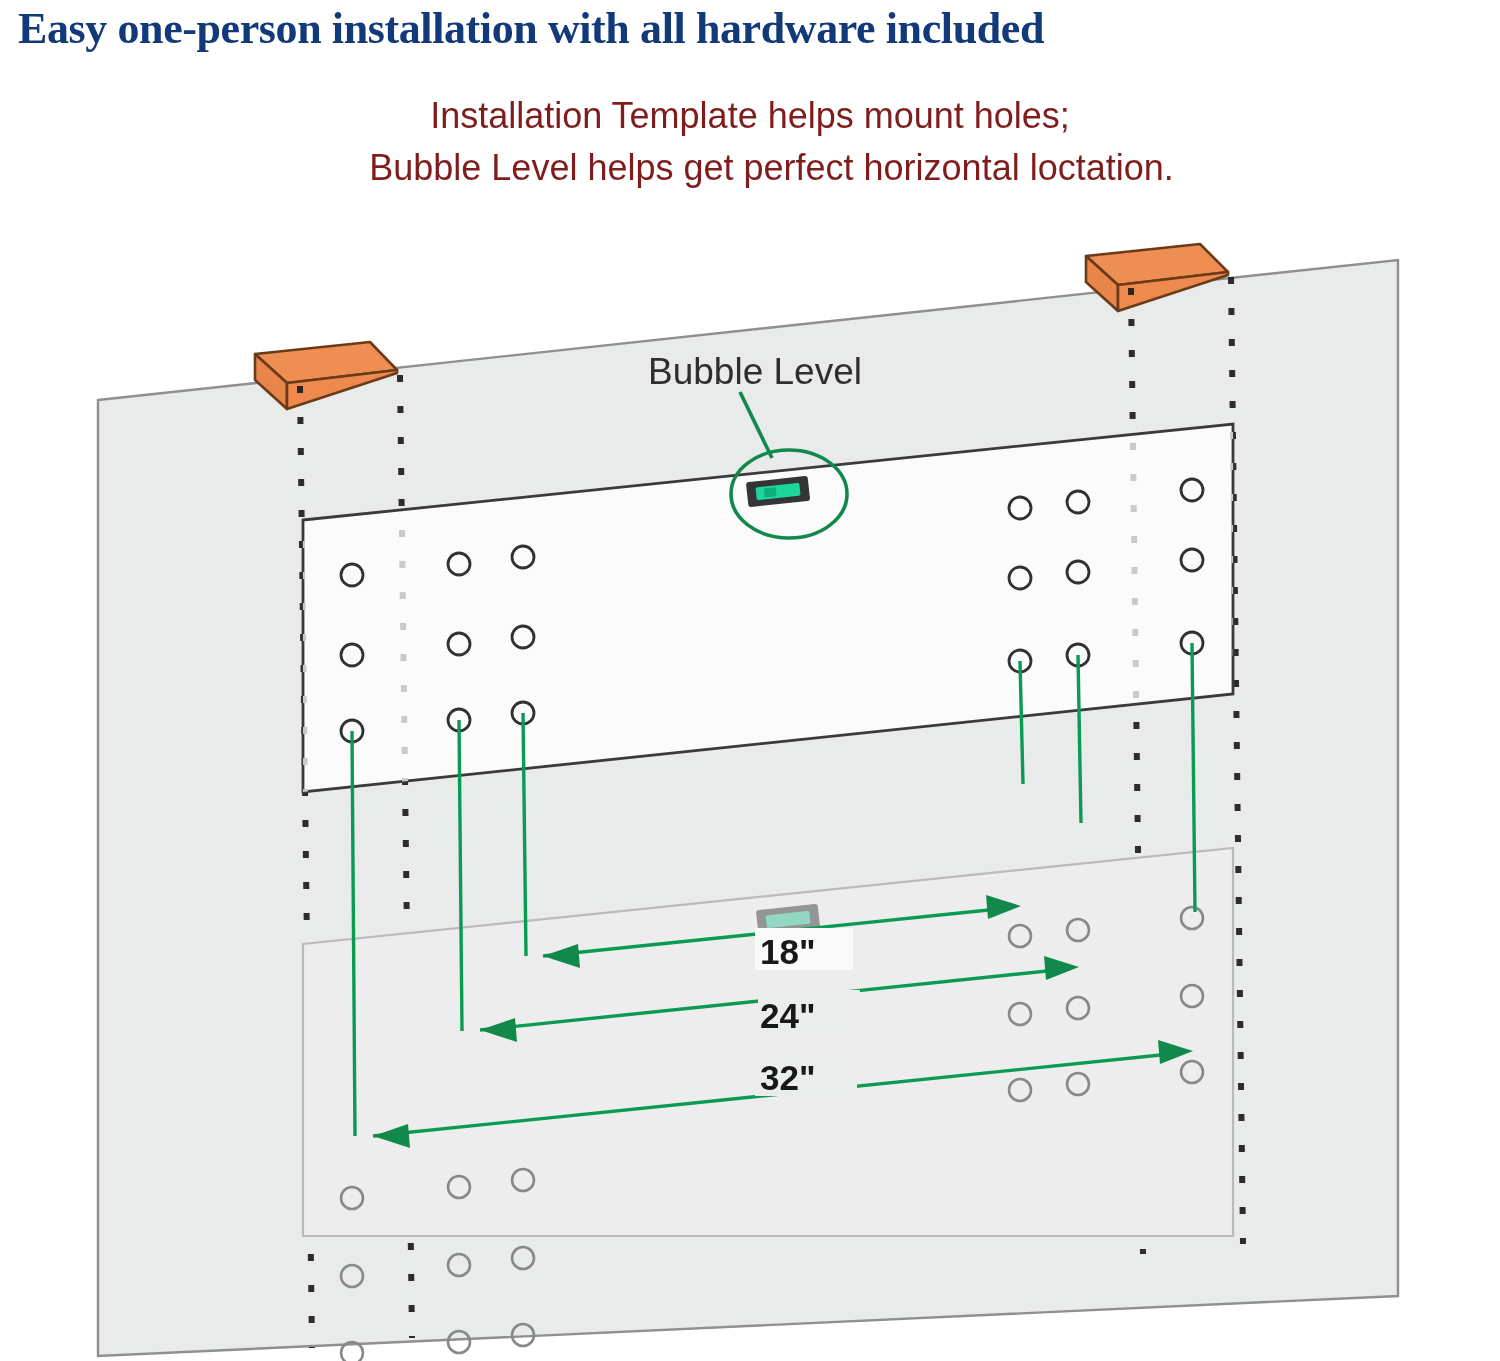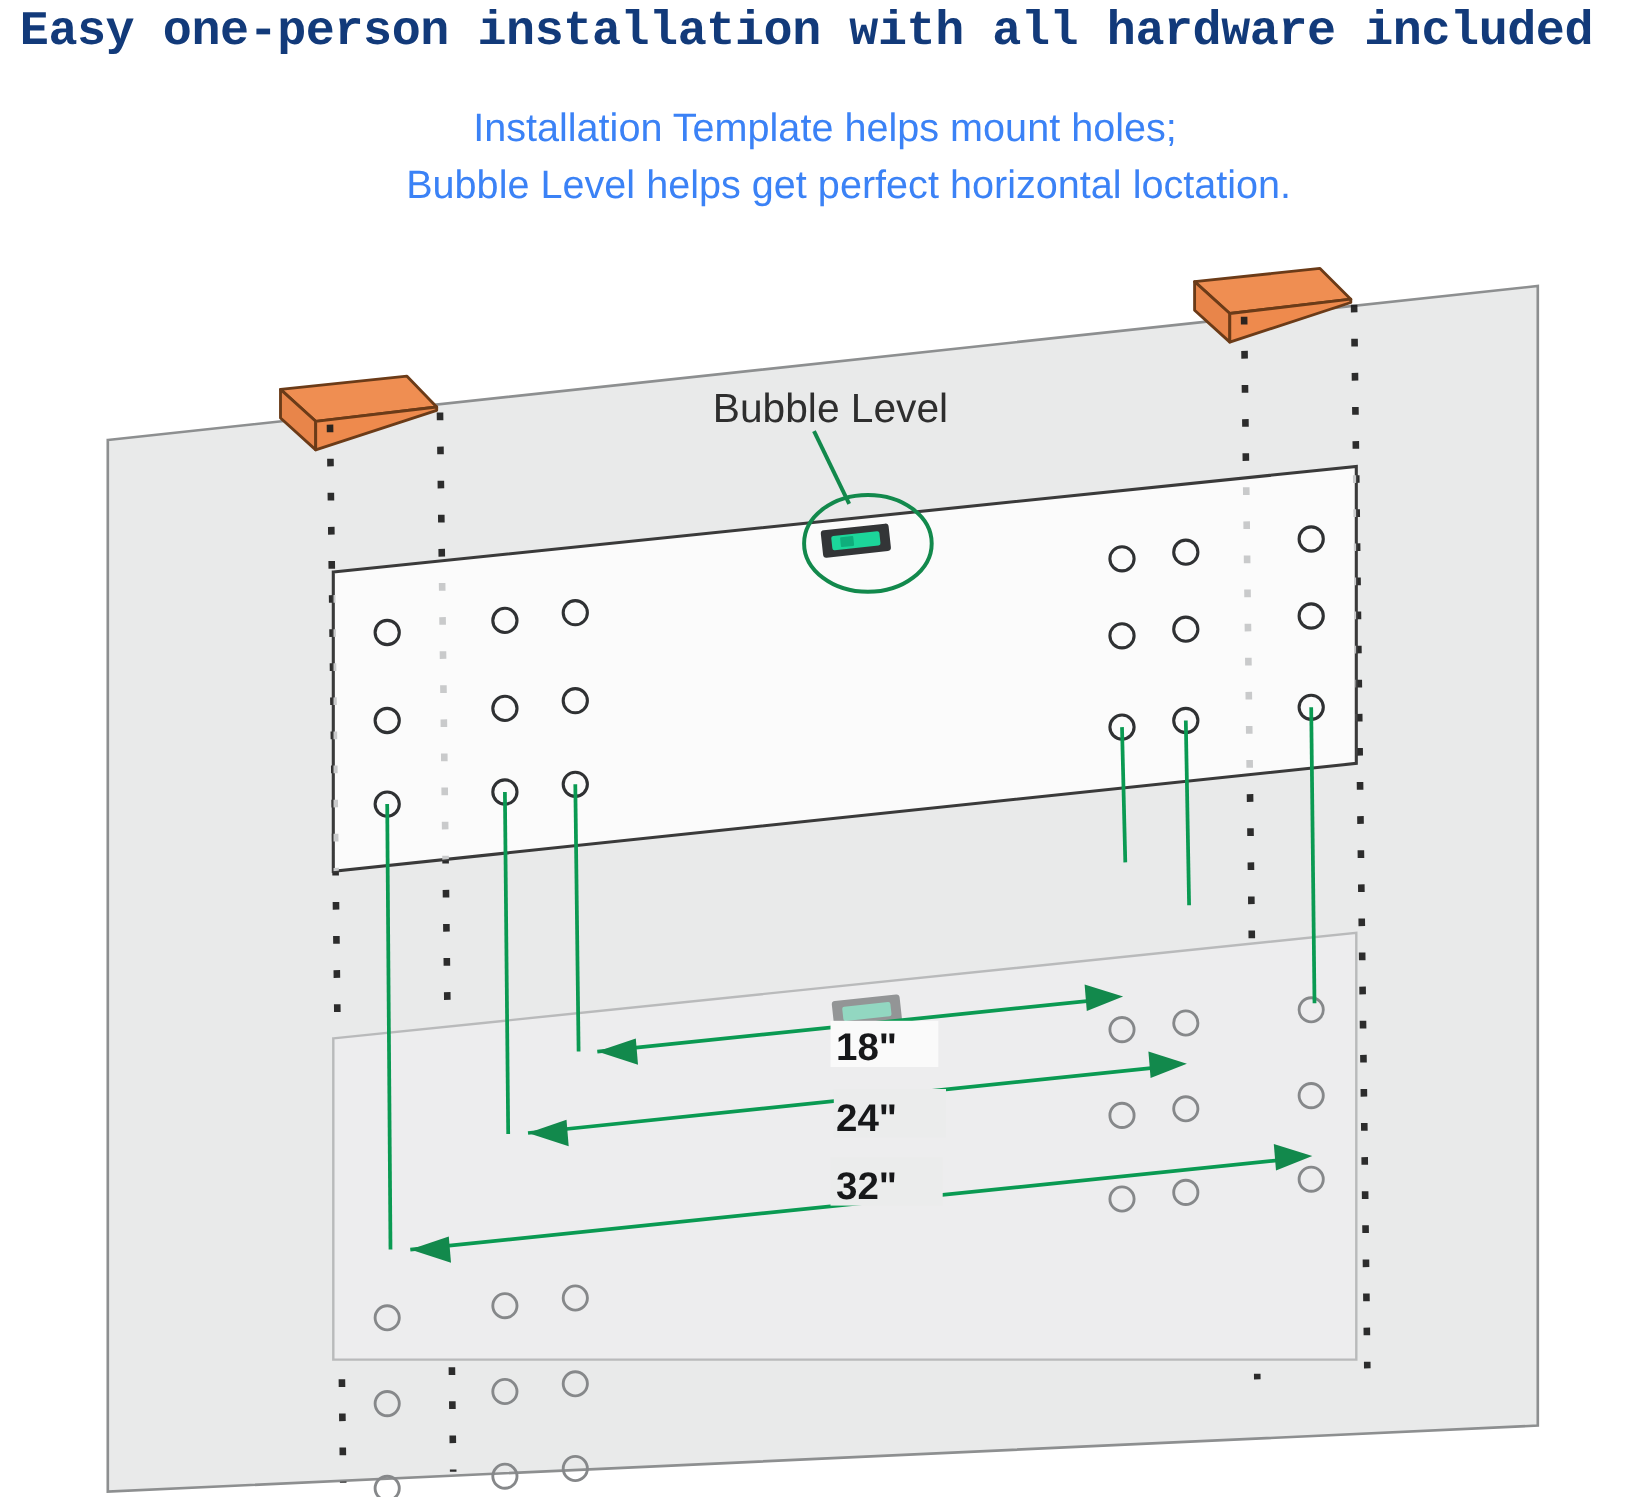"Easy one-person installation with all" .title { font-family: Liberation Mono, monospace -> Liberation Serif, serif }
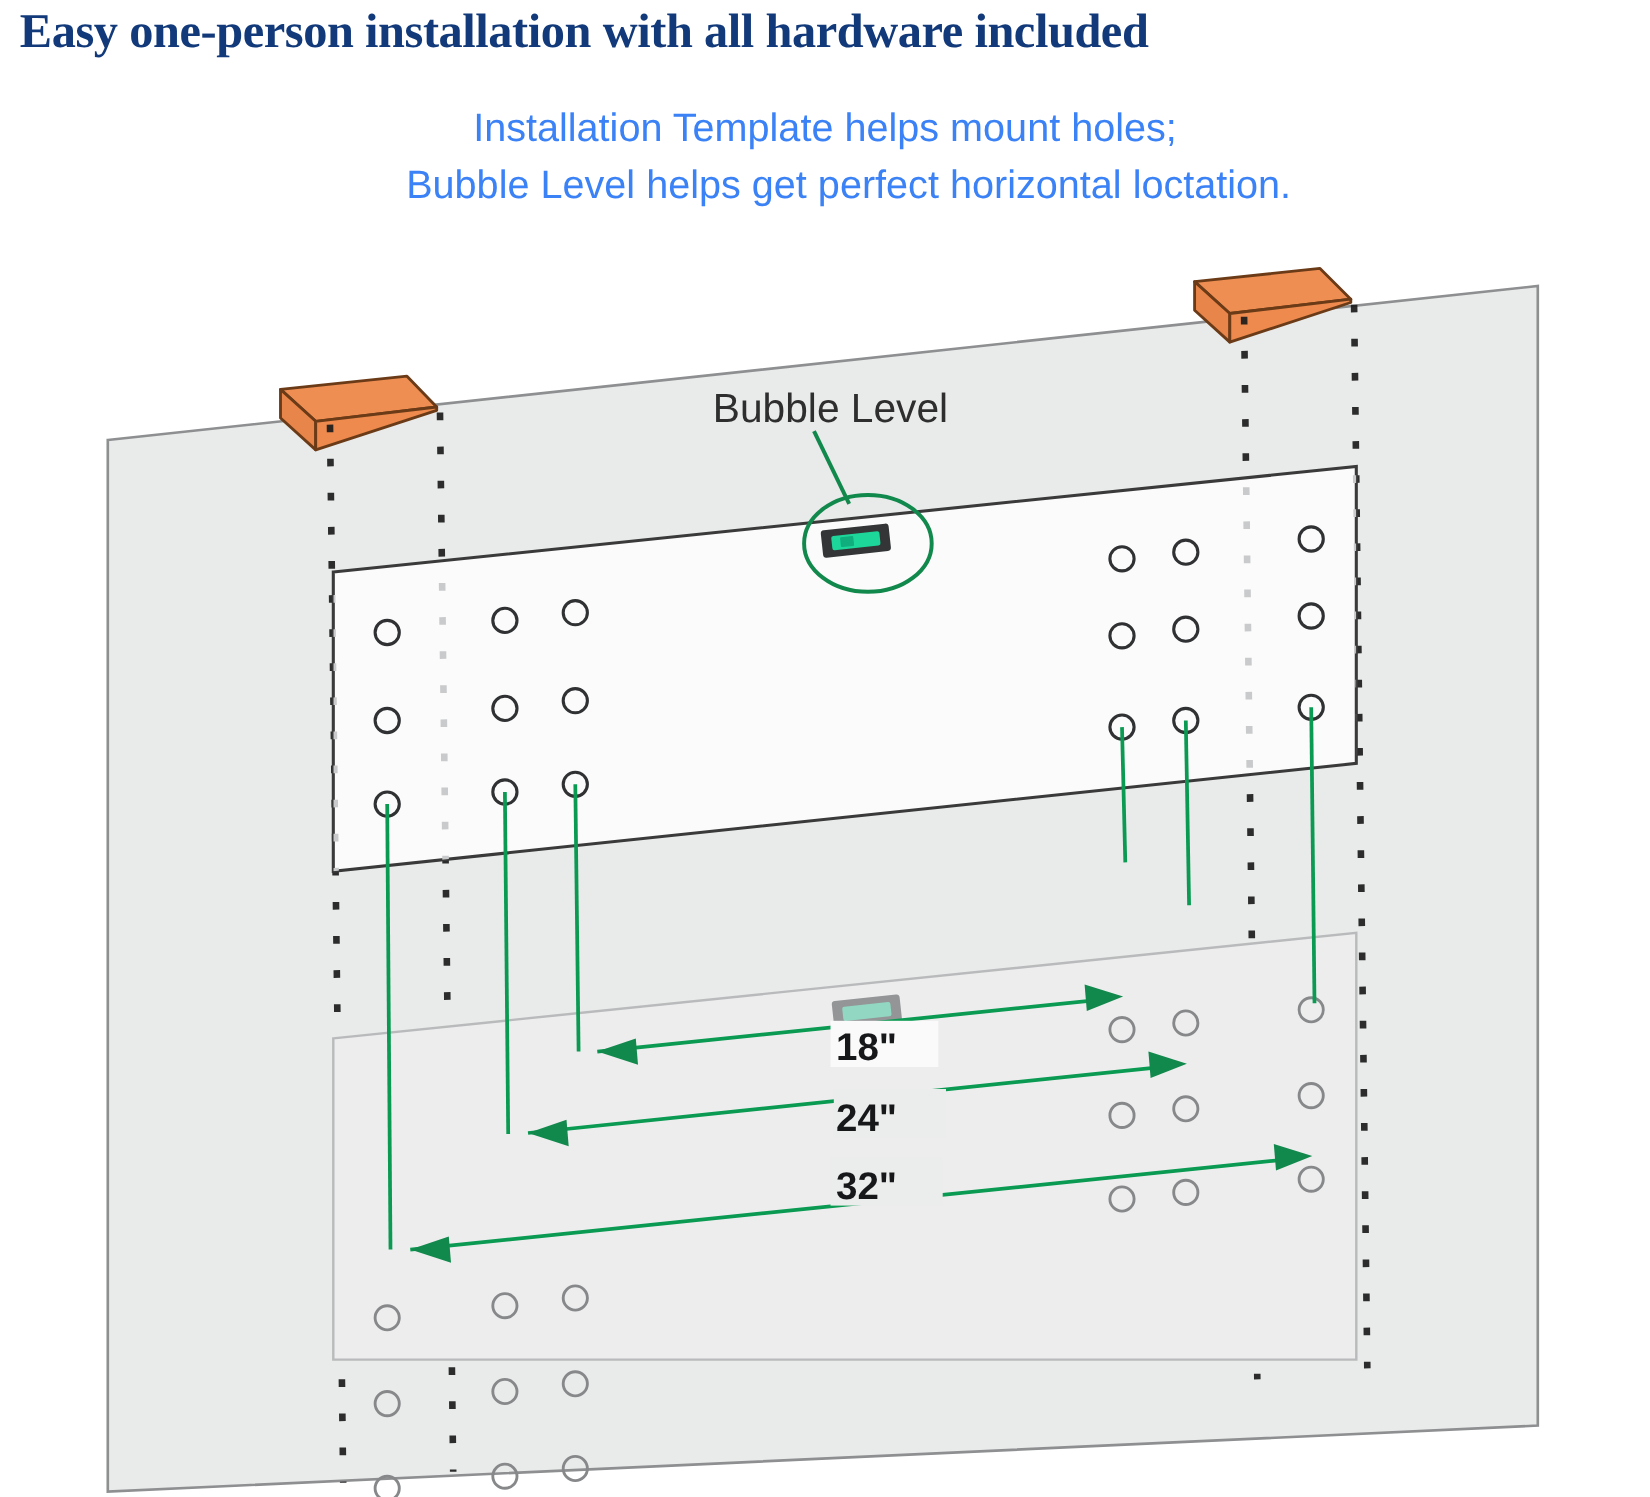"Installation Template helps mount holes;" .sub { color: #3b82f6 -> #7f1d1d }
